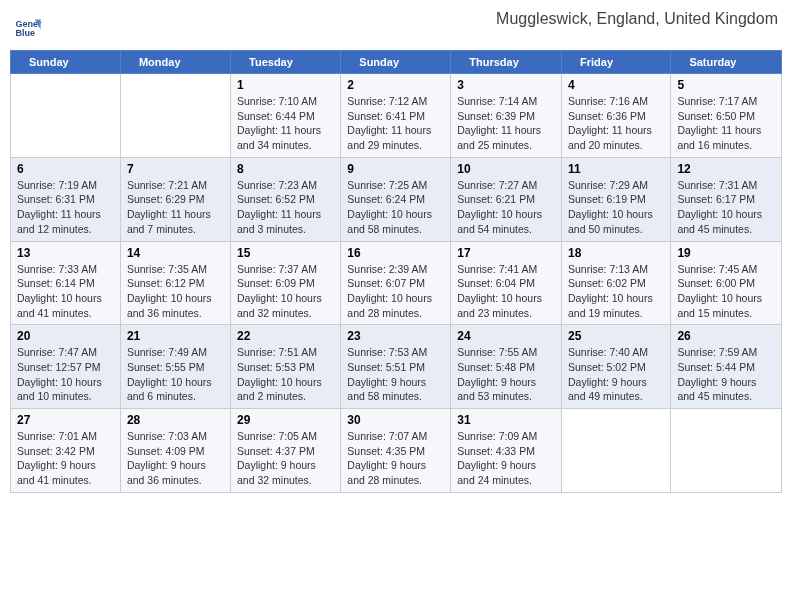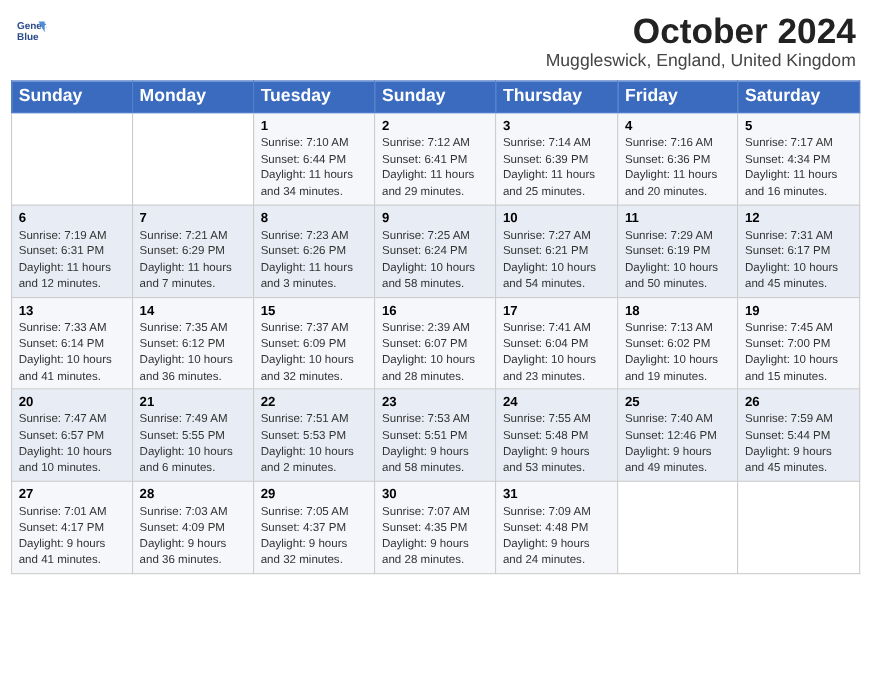"October 2024" h1 { html: <h1>October 2024</h1> -> none }
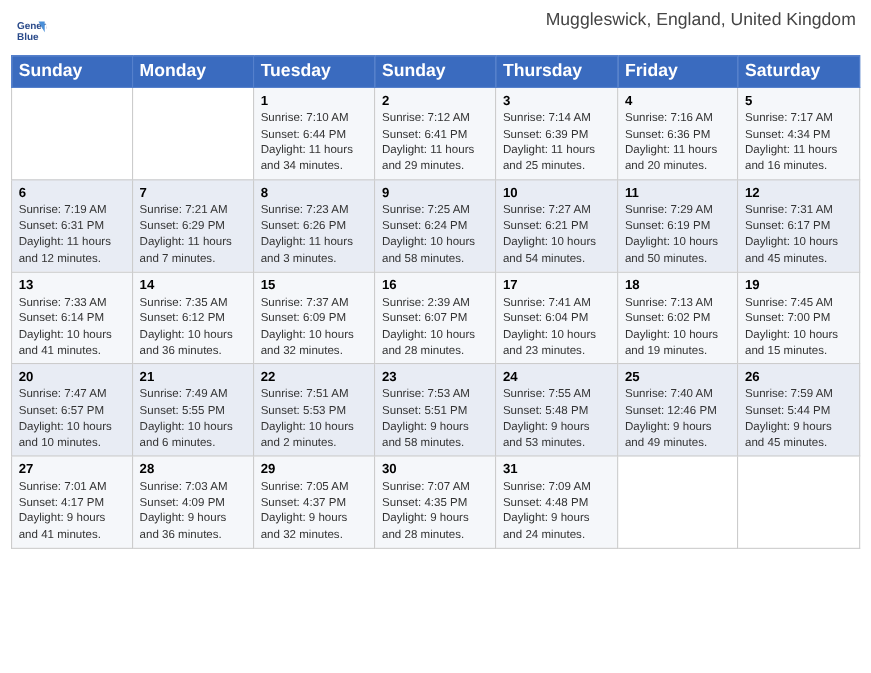"Sunday" thead tr th { font-size: 16px -> 11px; padding: 5px 6px -> 5px 18px }
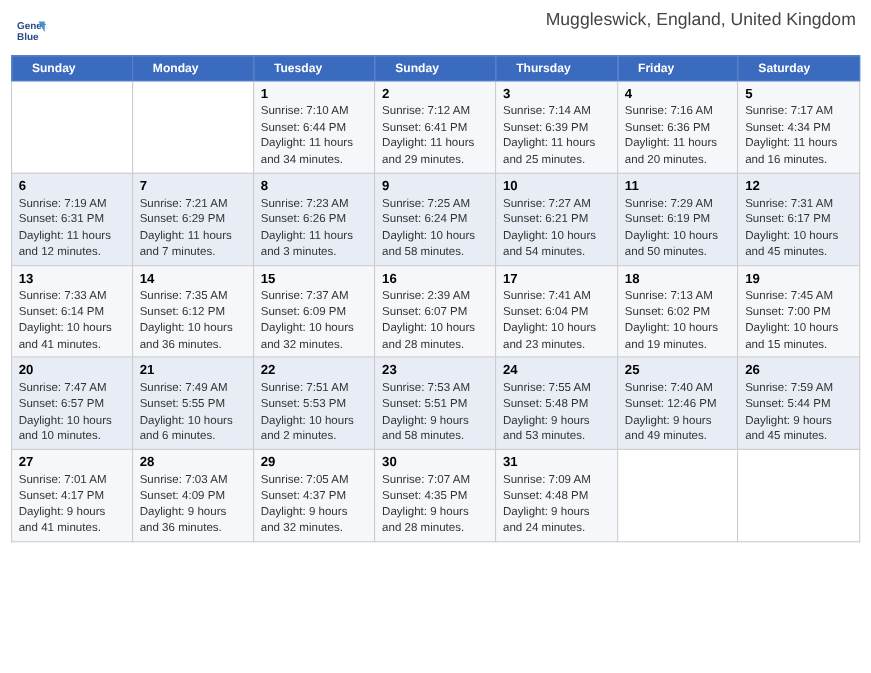"Sunset: 4:34 PM" span.day-info { text: 4:34 -> 6:50 }
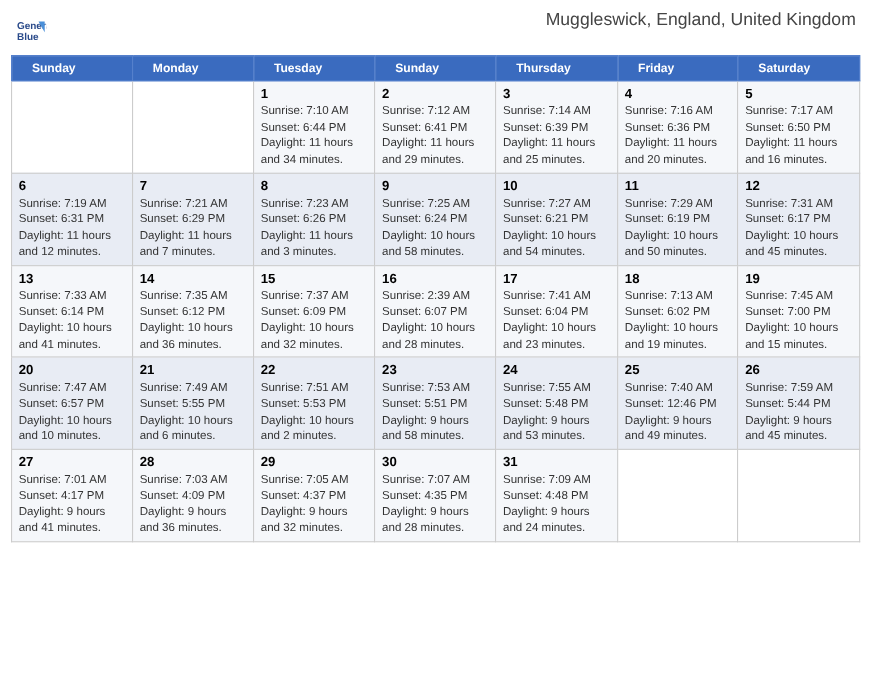"Sunset: 6:26 PM" span.day-info { text: 6:26 -> 6:52 }
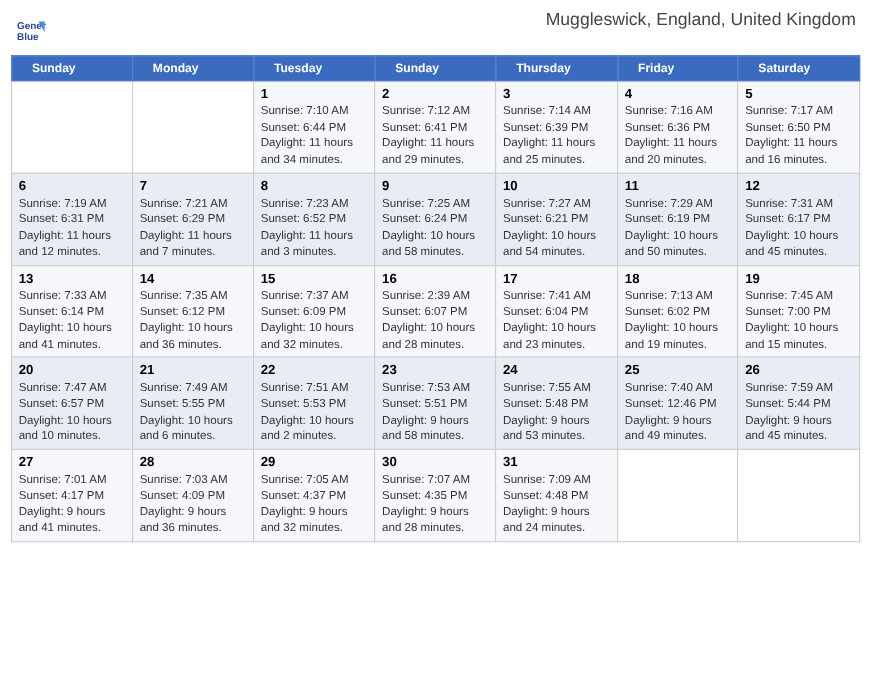"Sunset: 7:00 PM" span.day-info { text: 7:00 -> 6:00 }
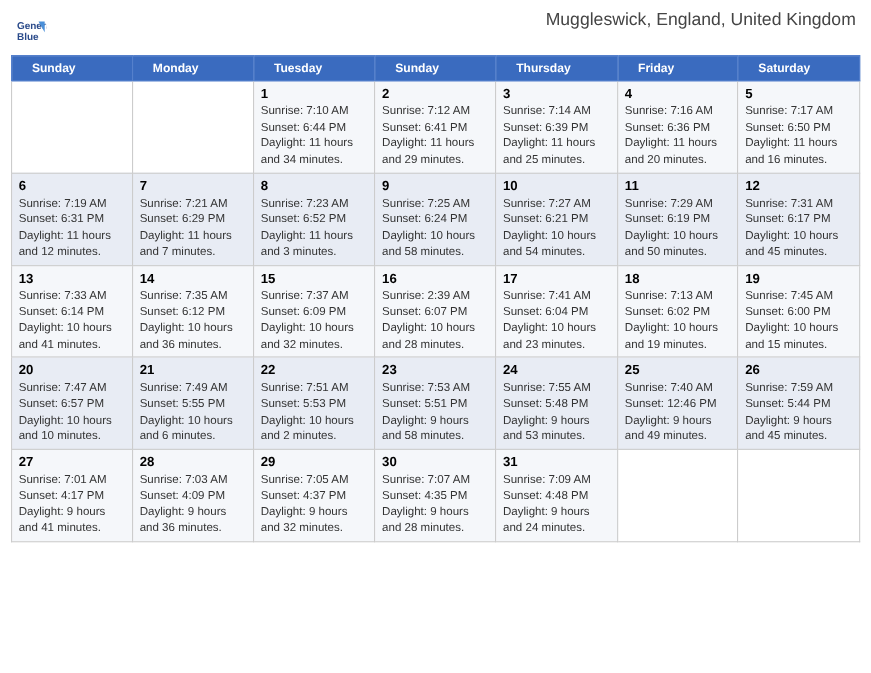"Sunset: 6:57 PM" span.day-info { text: 6:57 -> 12:57 }
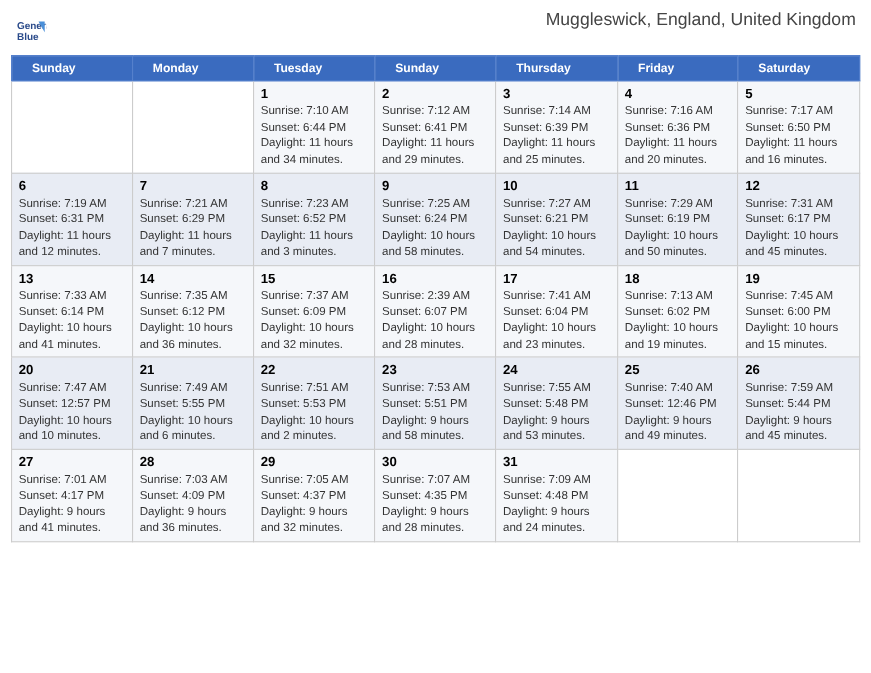"Sunset: 12:46 PM" span.day-info { text: 12:46 -> 5:02 }
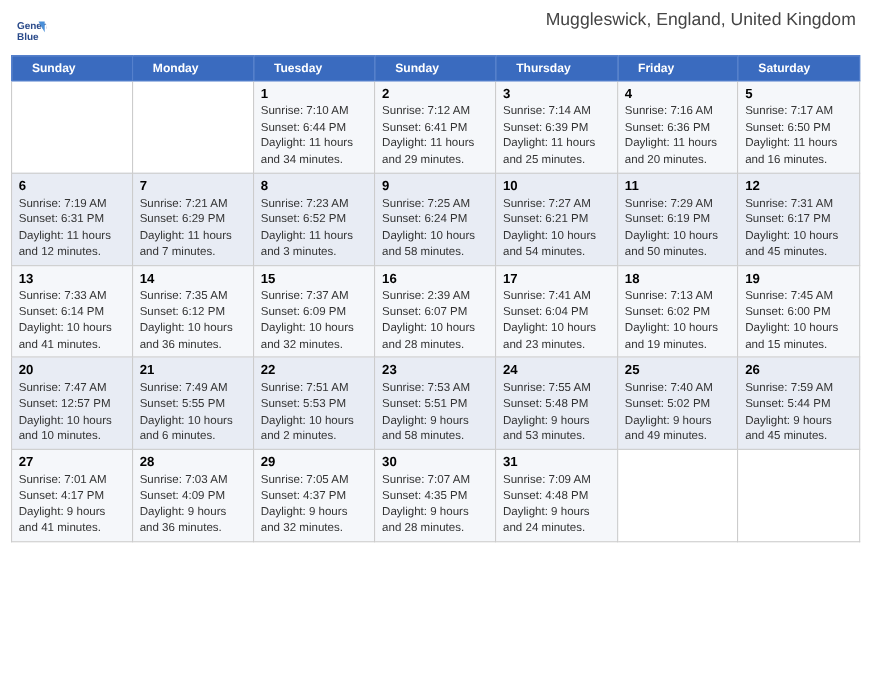"Sunset: 4:17 PM" span.day-info { text: 4:17 -> 3:42 }
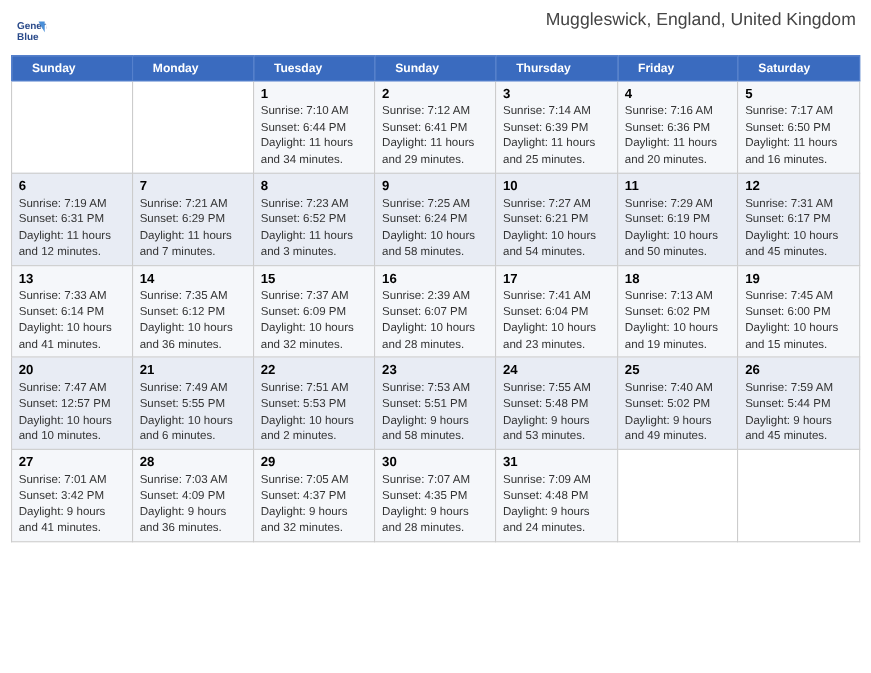"Sunset: 4:48 PM" span.day-info { text: 4:48 -> 4:33 }
